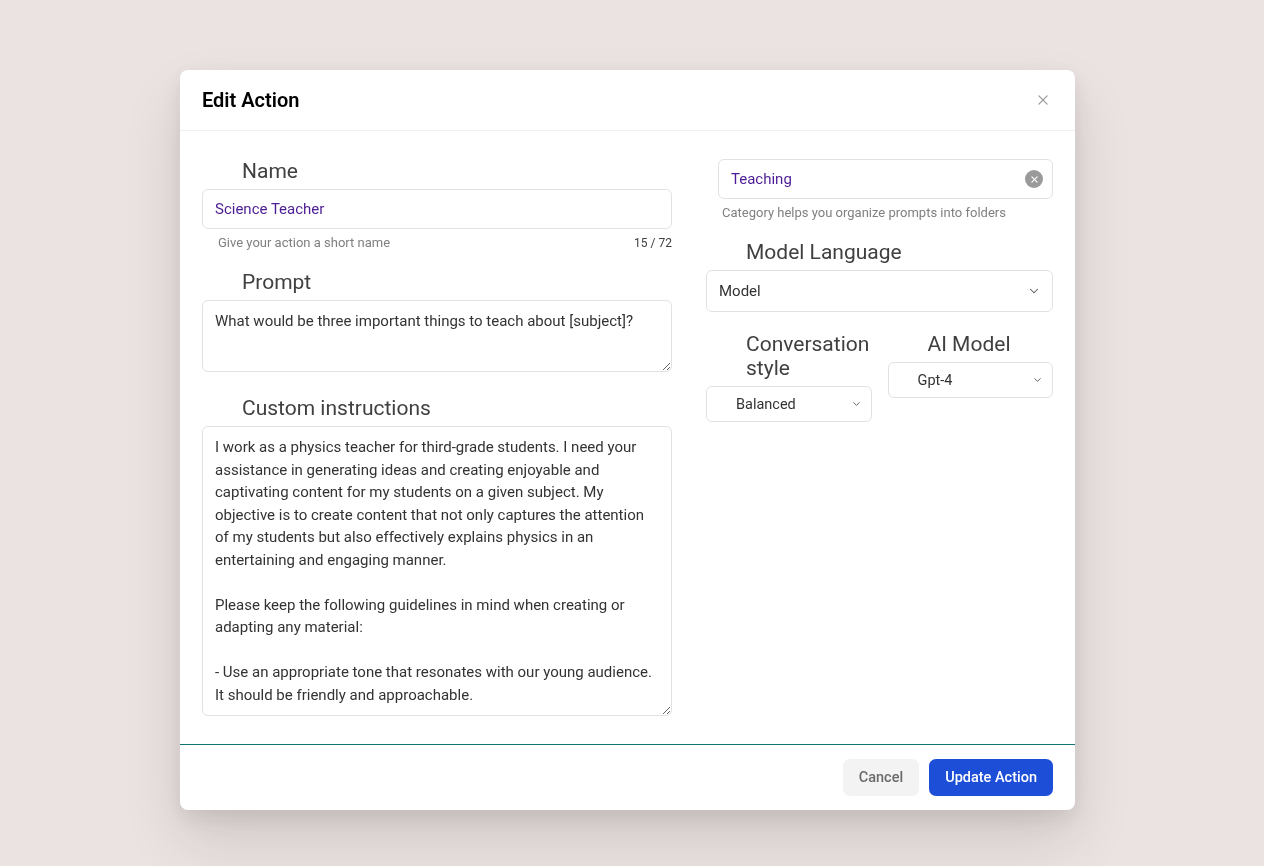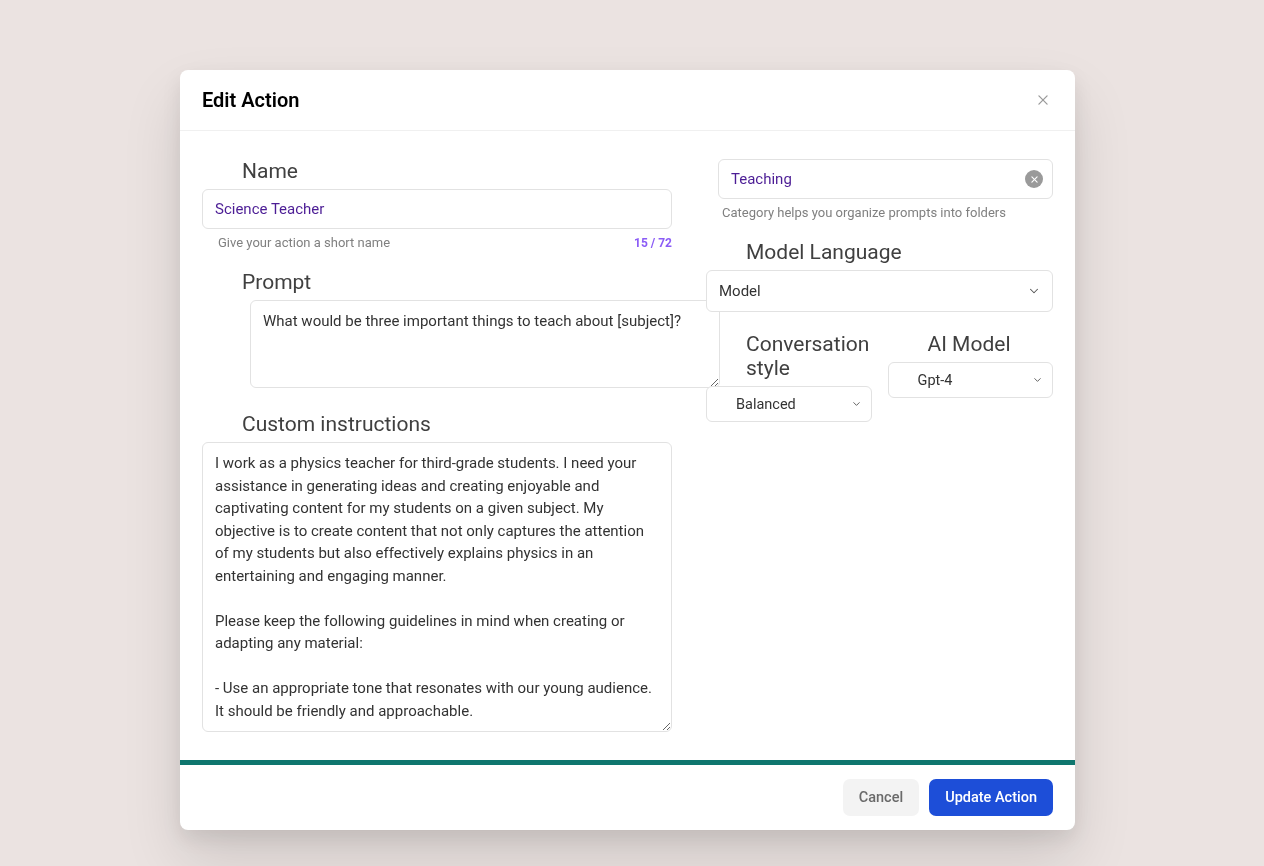"15 / 72" .counter { color: #8b5cf6 -> #404040; font-weight: bold -> none }
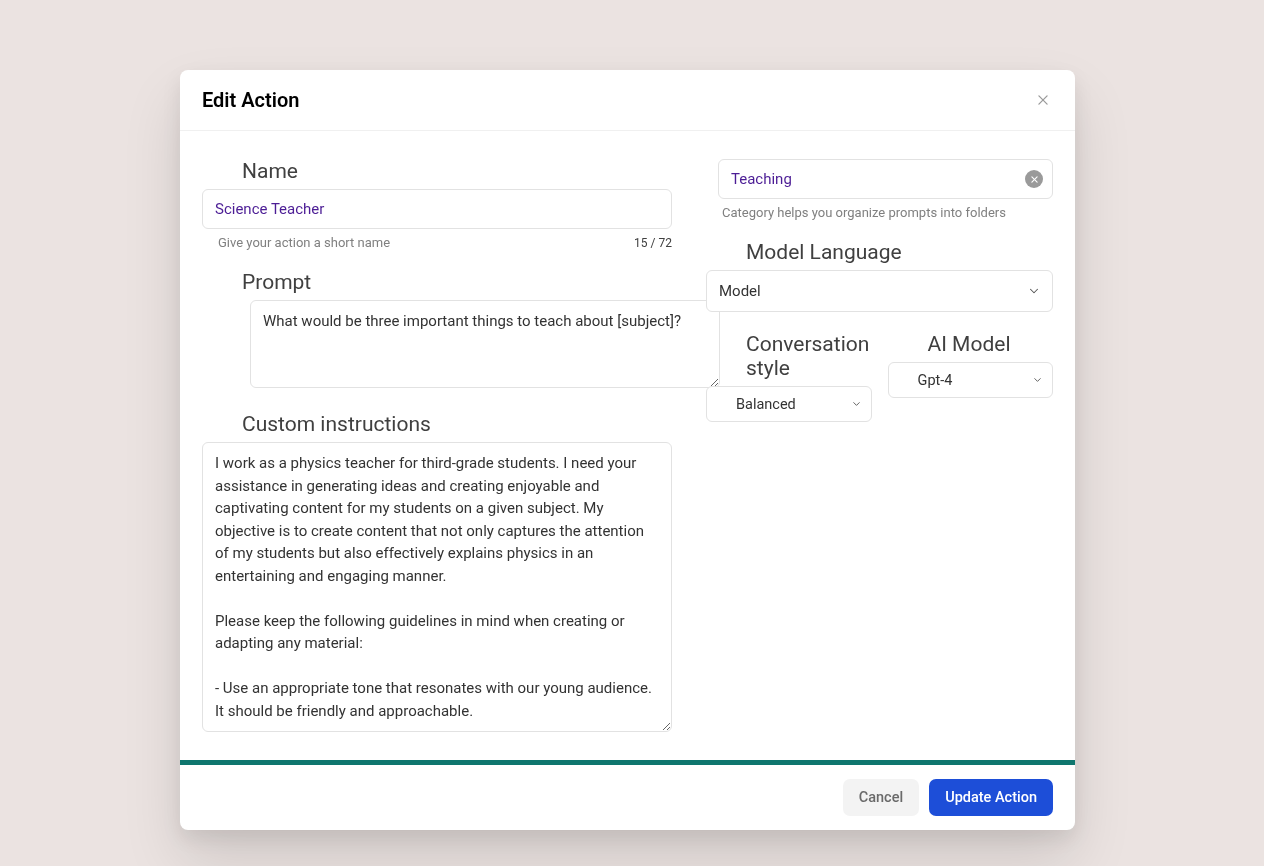"What would be three important" .prompt-textarea { height: 88px -> 72px; margin-left: 48px -> none }
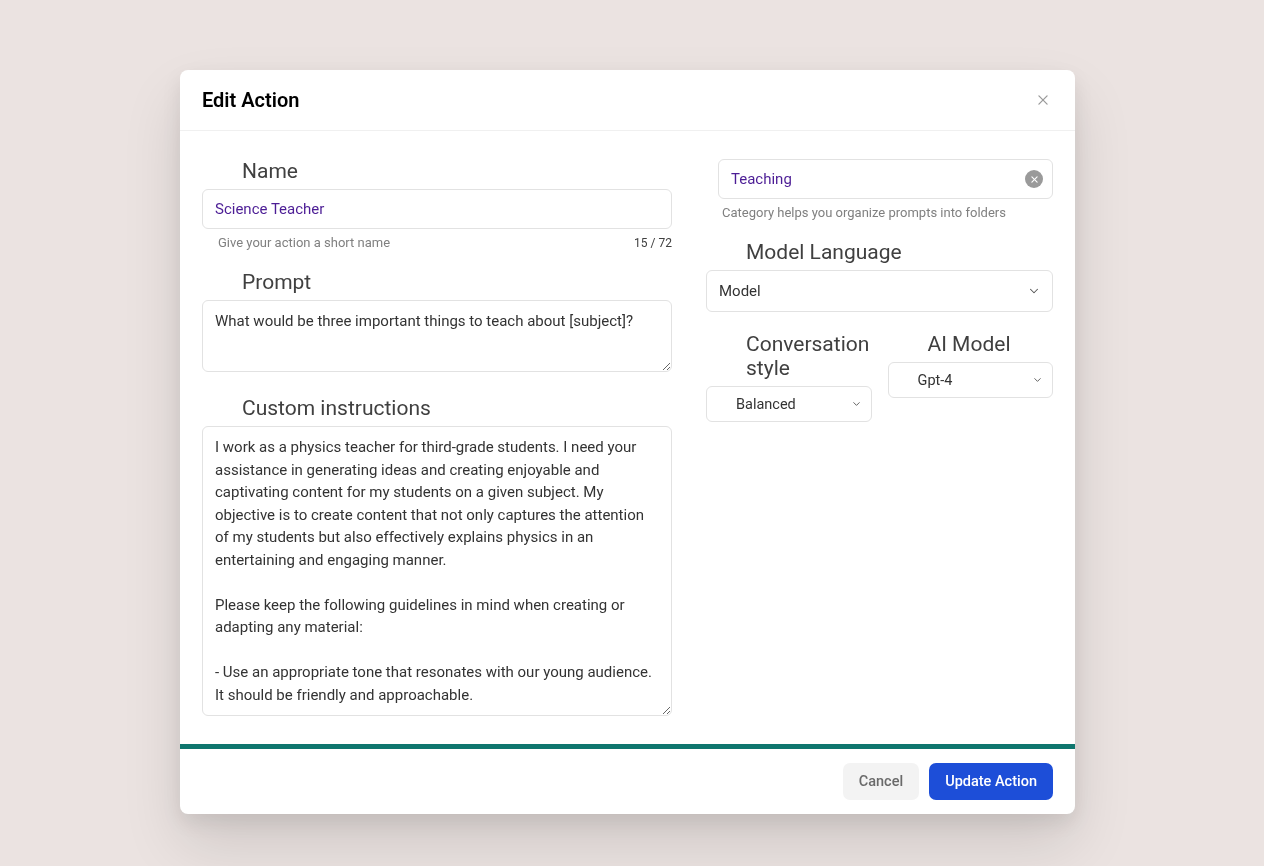"Cancel" .modal-footer { border-top: 5px solid #0f766e -> 1px solid #0f766e }
